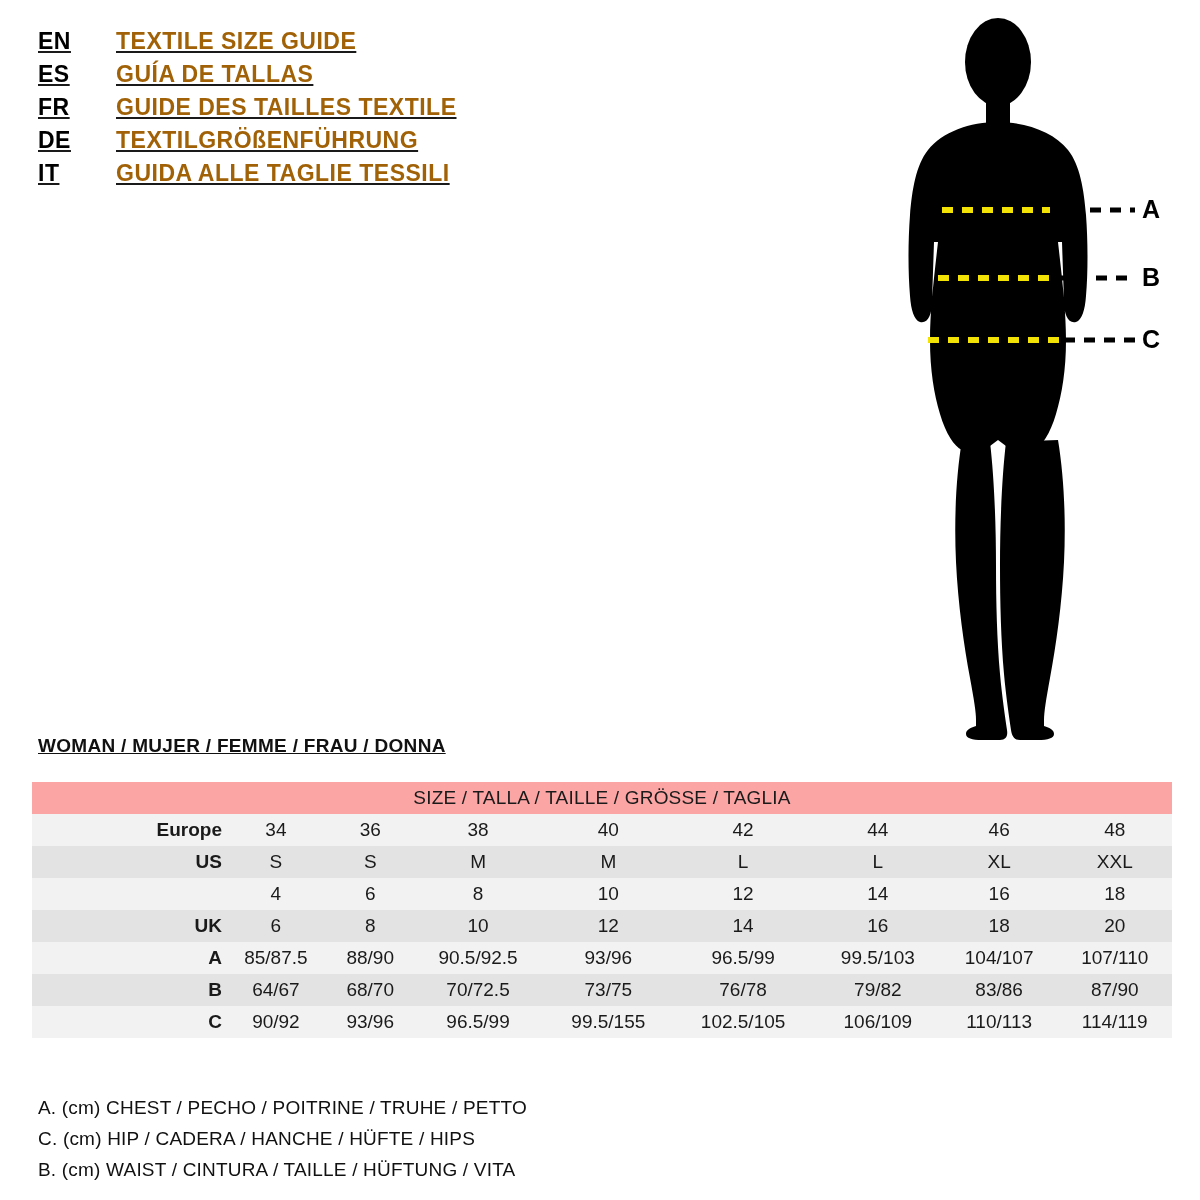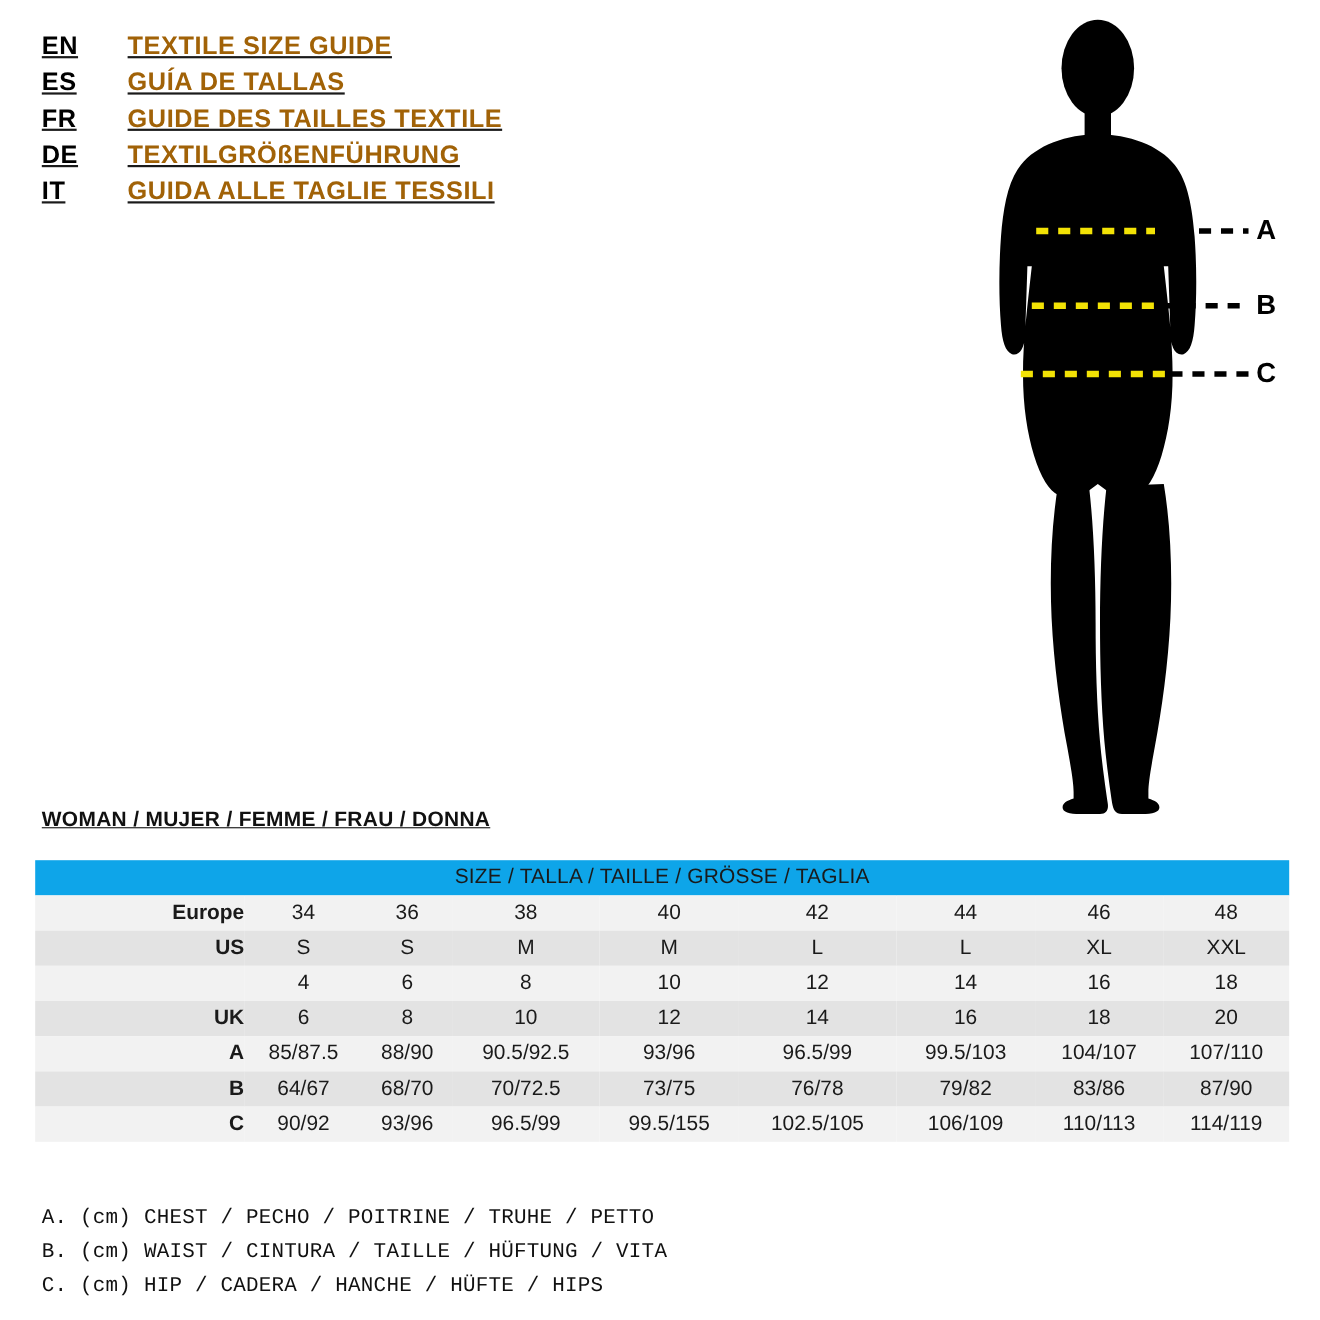"SIZE / TALLA / TAILLE" .hdr-row th { background: #0ea5e9 -> #fca5a5 }
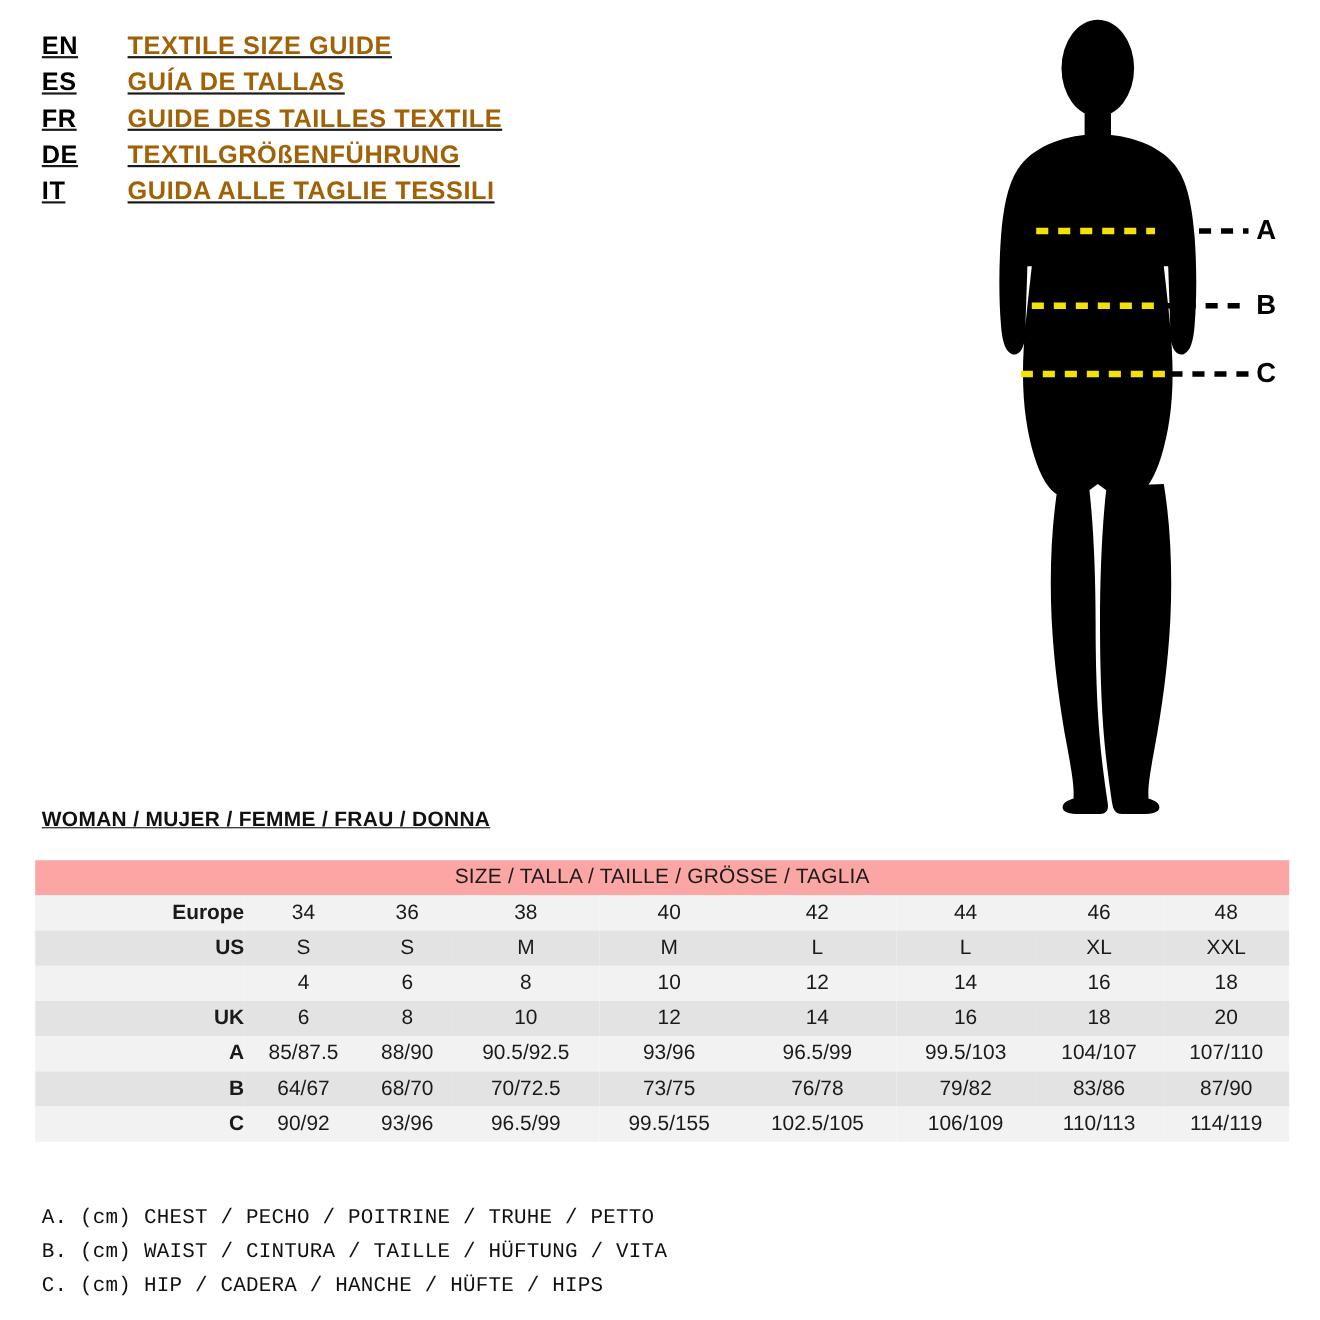"A. (cm) CHEST / PECHO" #legend { font-family: Liberation Mono, monospace -> none }
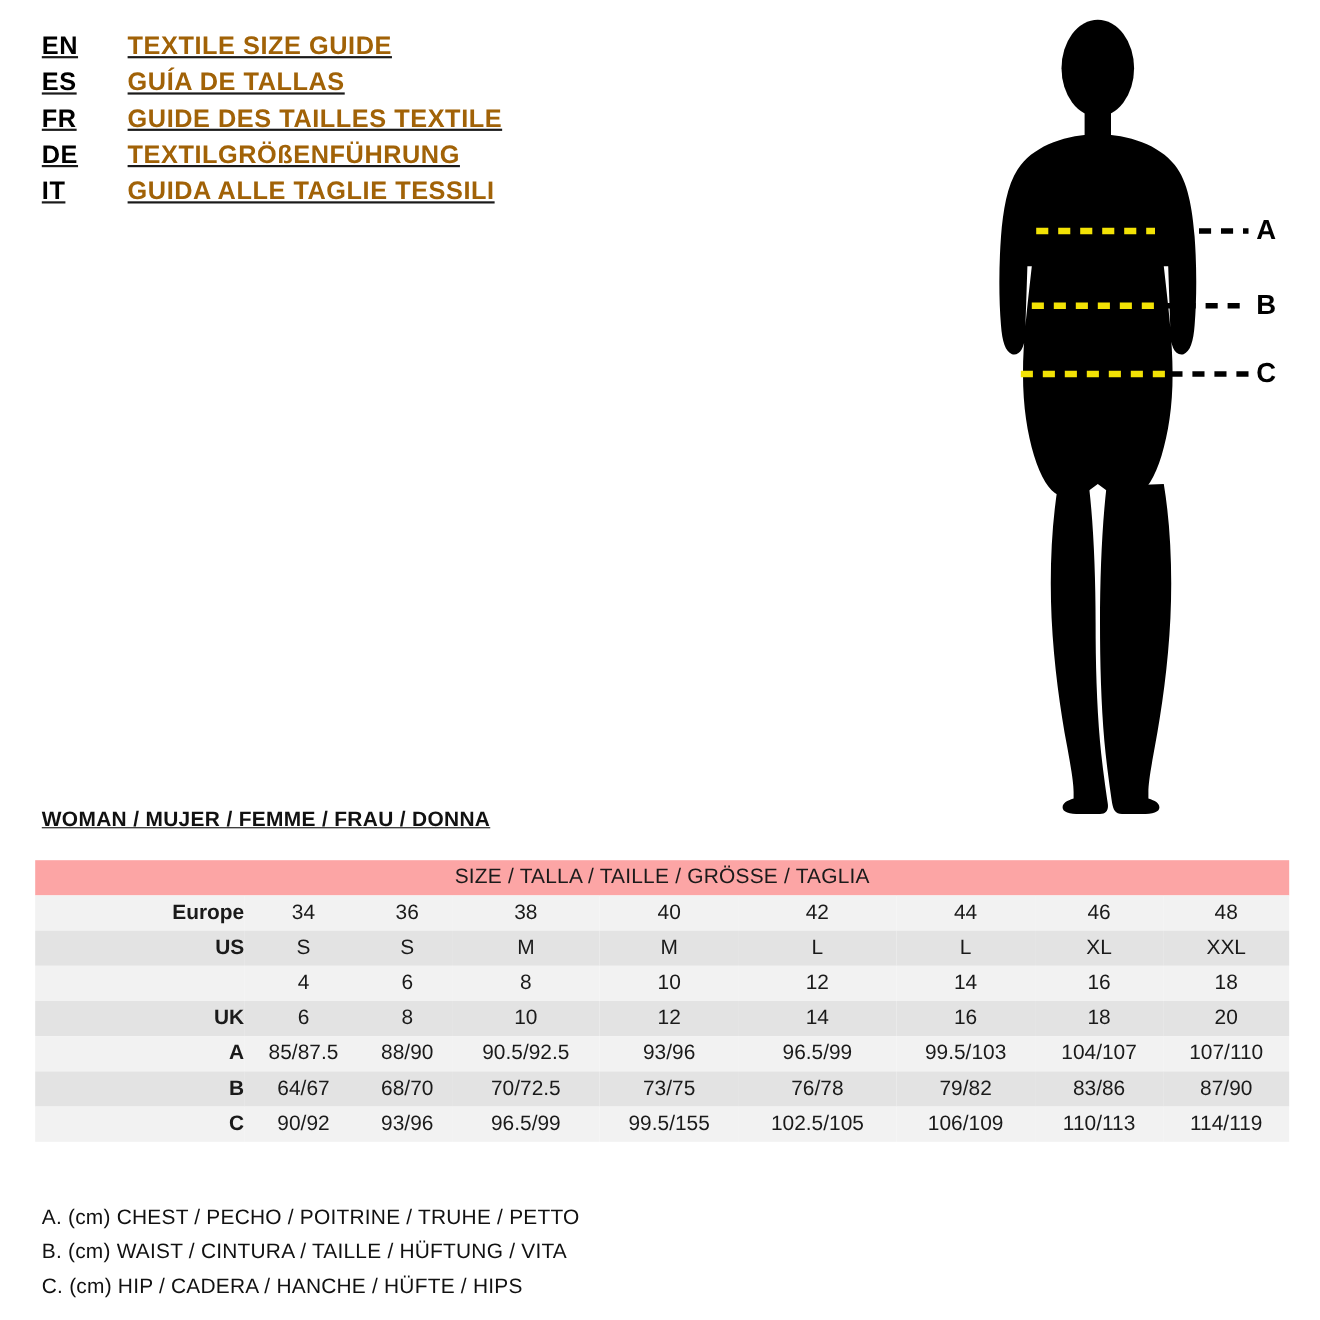"B. (cm) WAIST / CINTURA" div.legend-line { order: before "C. (cm) HIP / CADERA" -> after "C. (cm) HIP / CADERA" }
